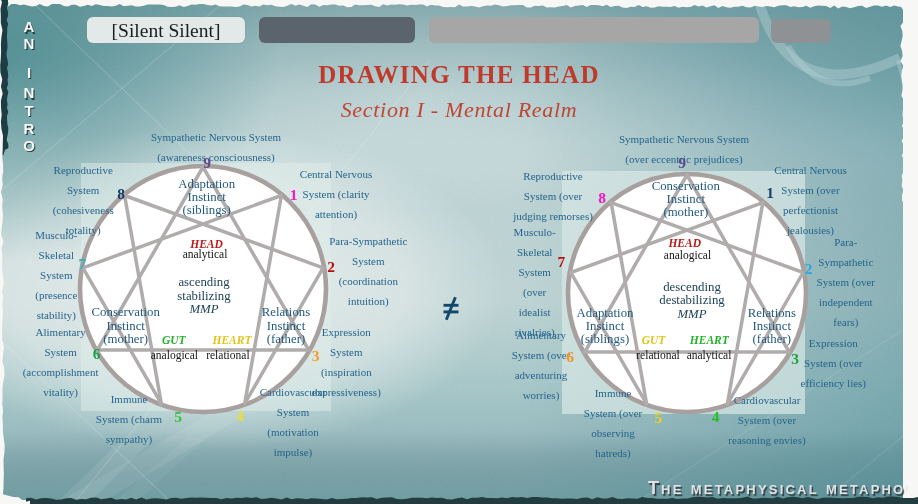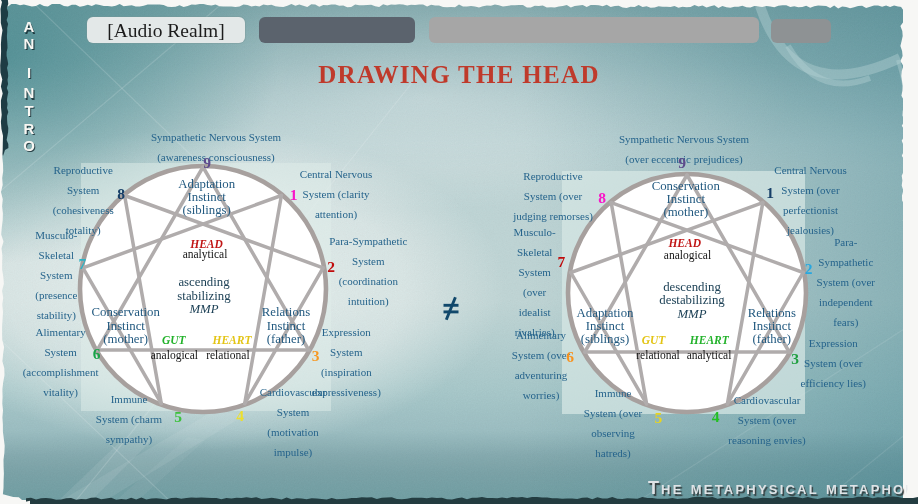"[Audio Realm]" div { text: Audio Realm -> Silent Silent }
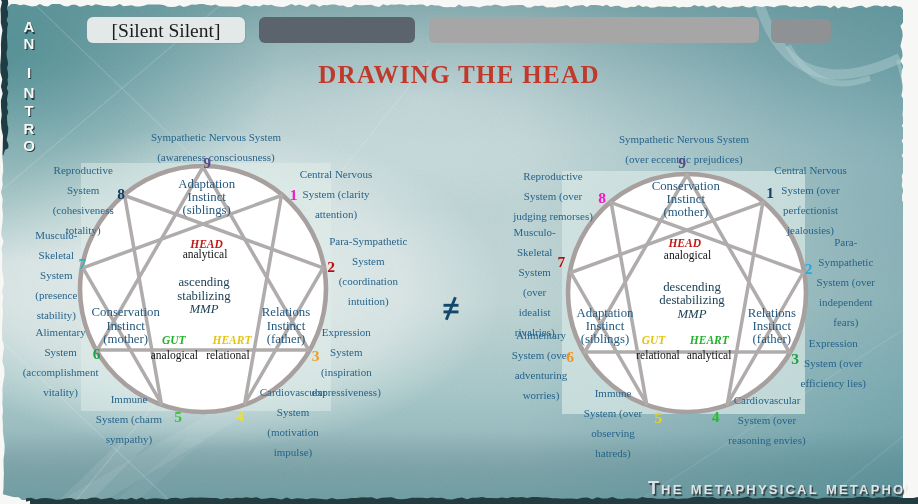"Section I - Mental Realm" div { html: none -> <div> <span>Section I - Mental Realm</span></div> }
